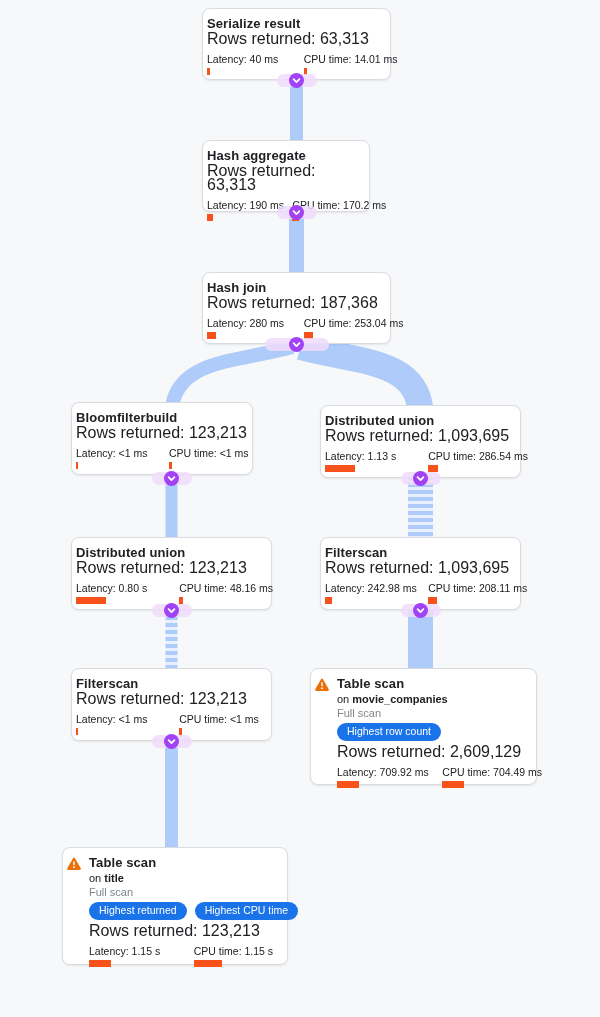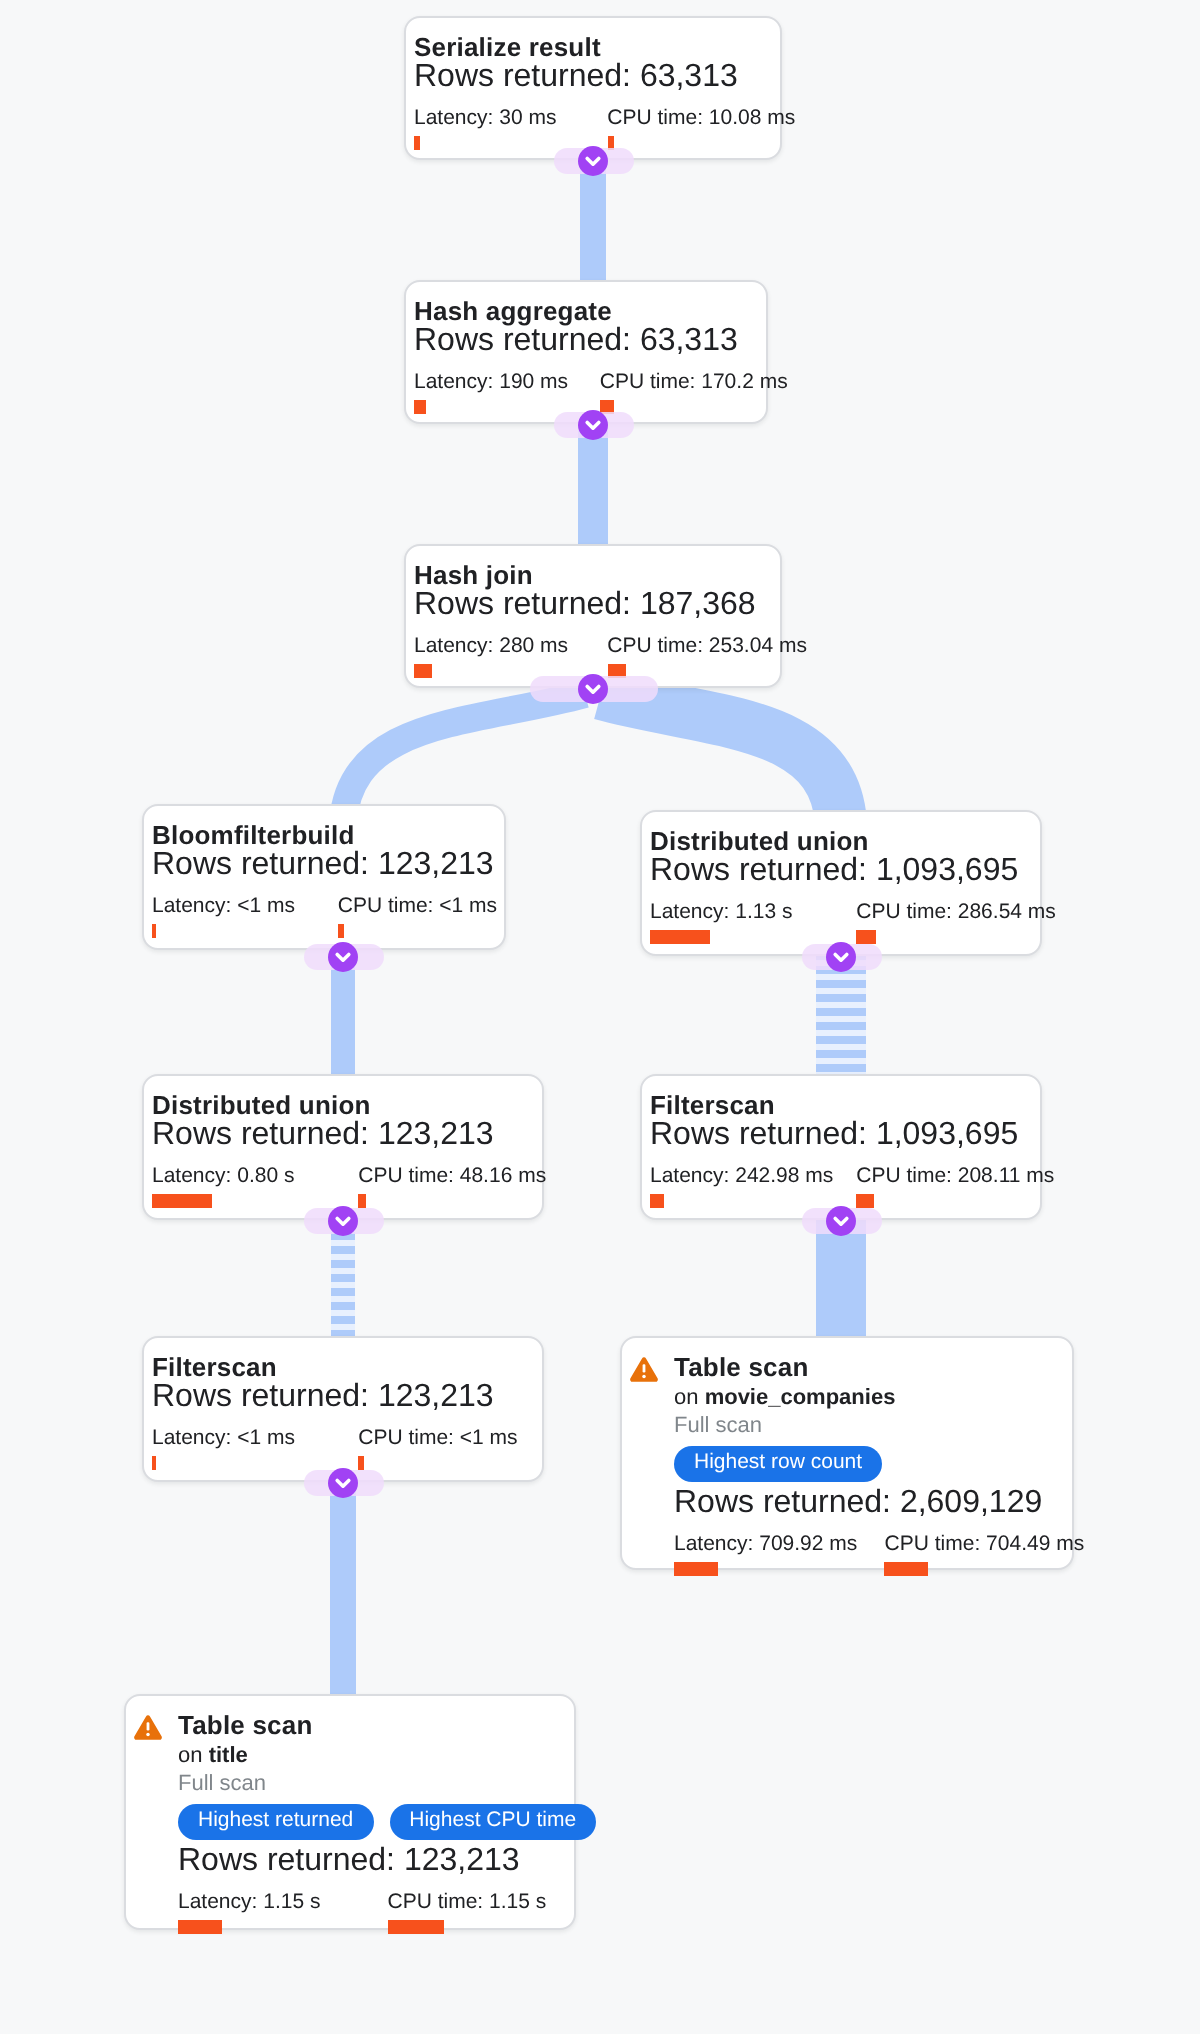"Latency: 30 ms" div.m-label { text: 30 -> 40 }
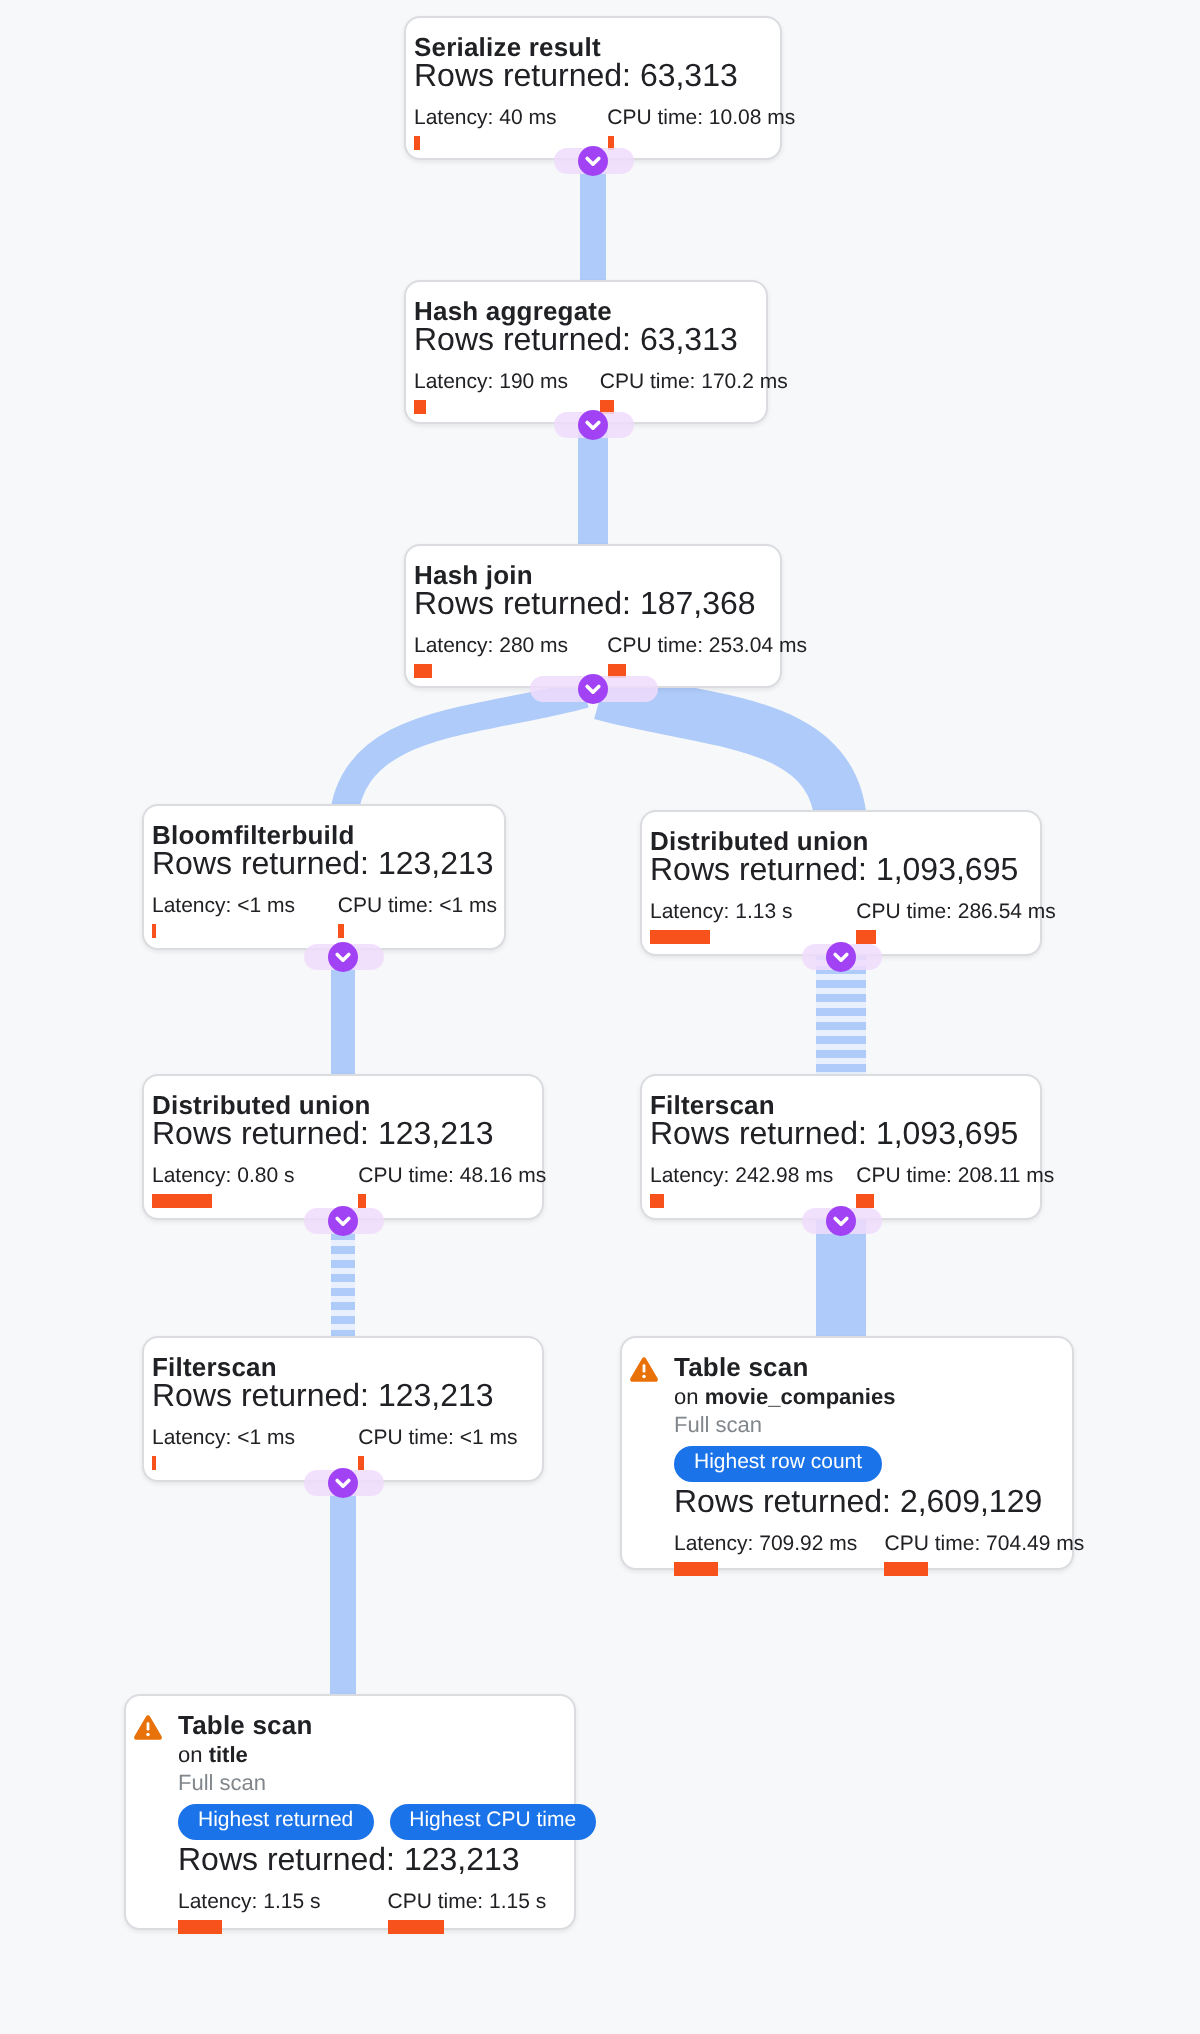"CPU time: 10.08 ms" div.m-label { text: 10.08 -> 14.01 }
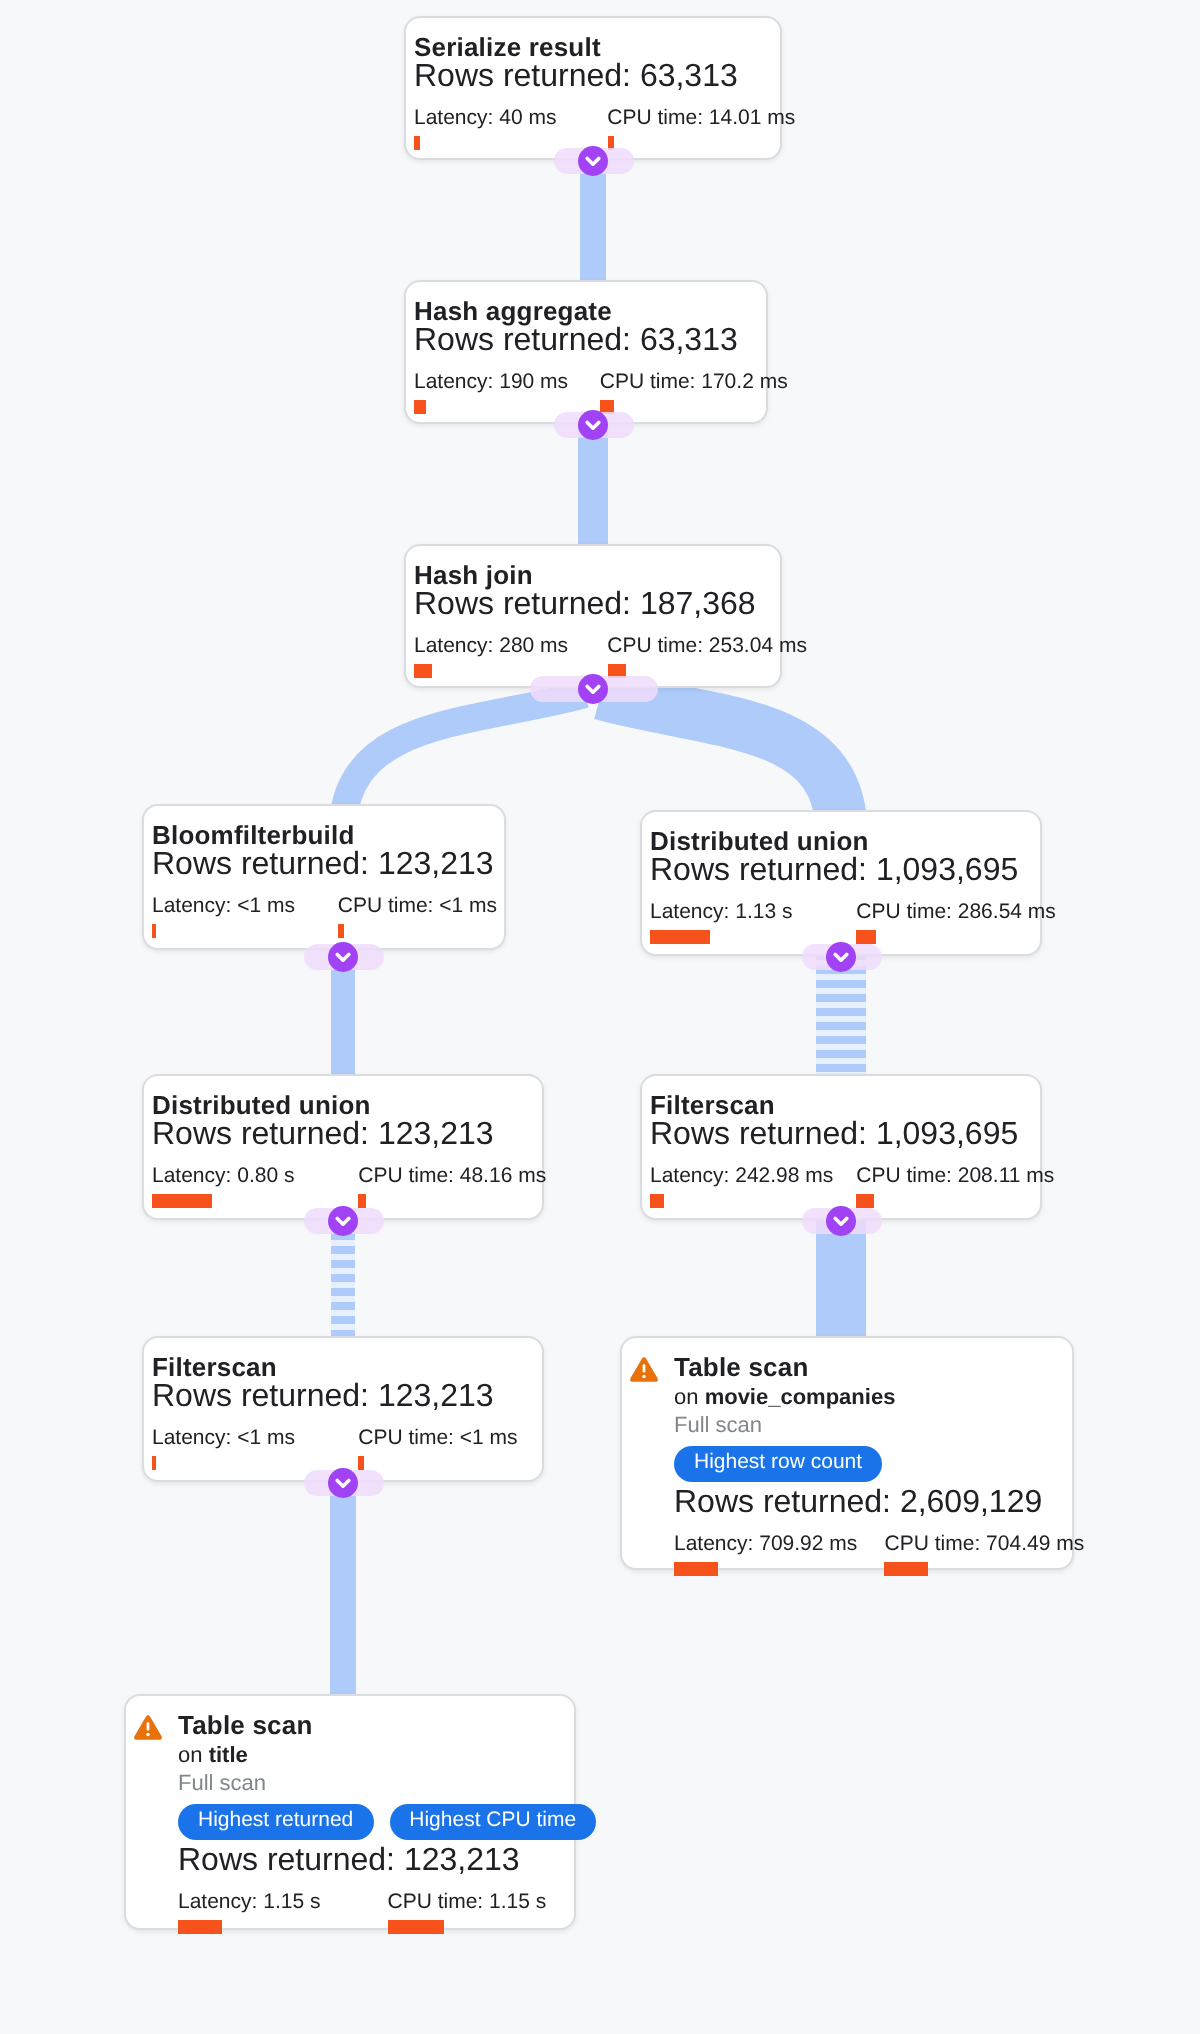"Hash aggregate" div.card { width: 182px -> 168px }
